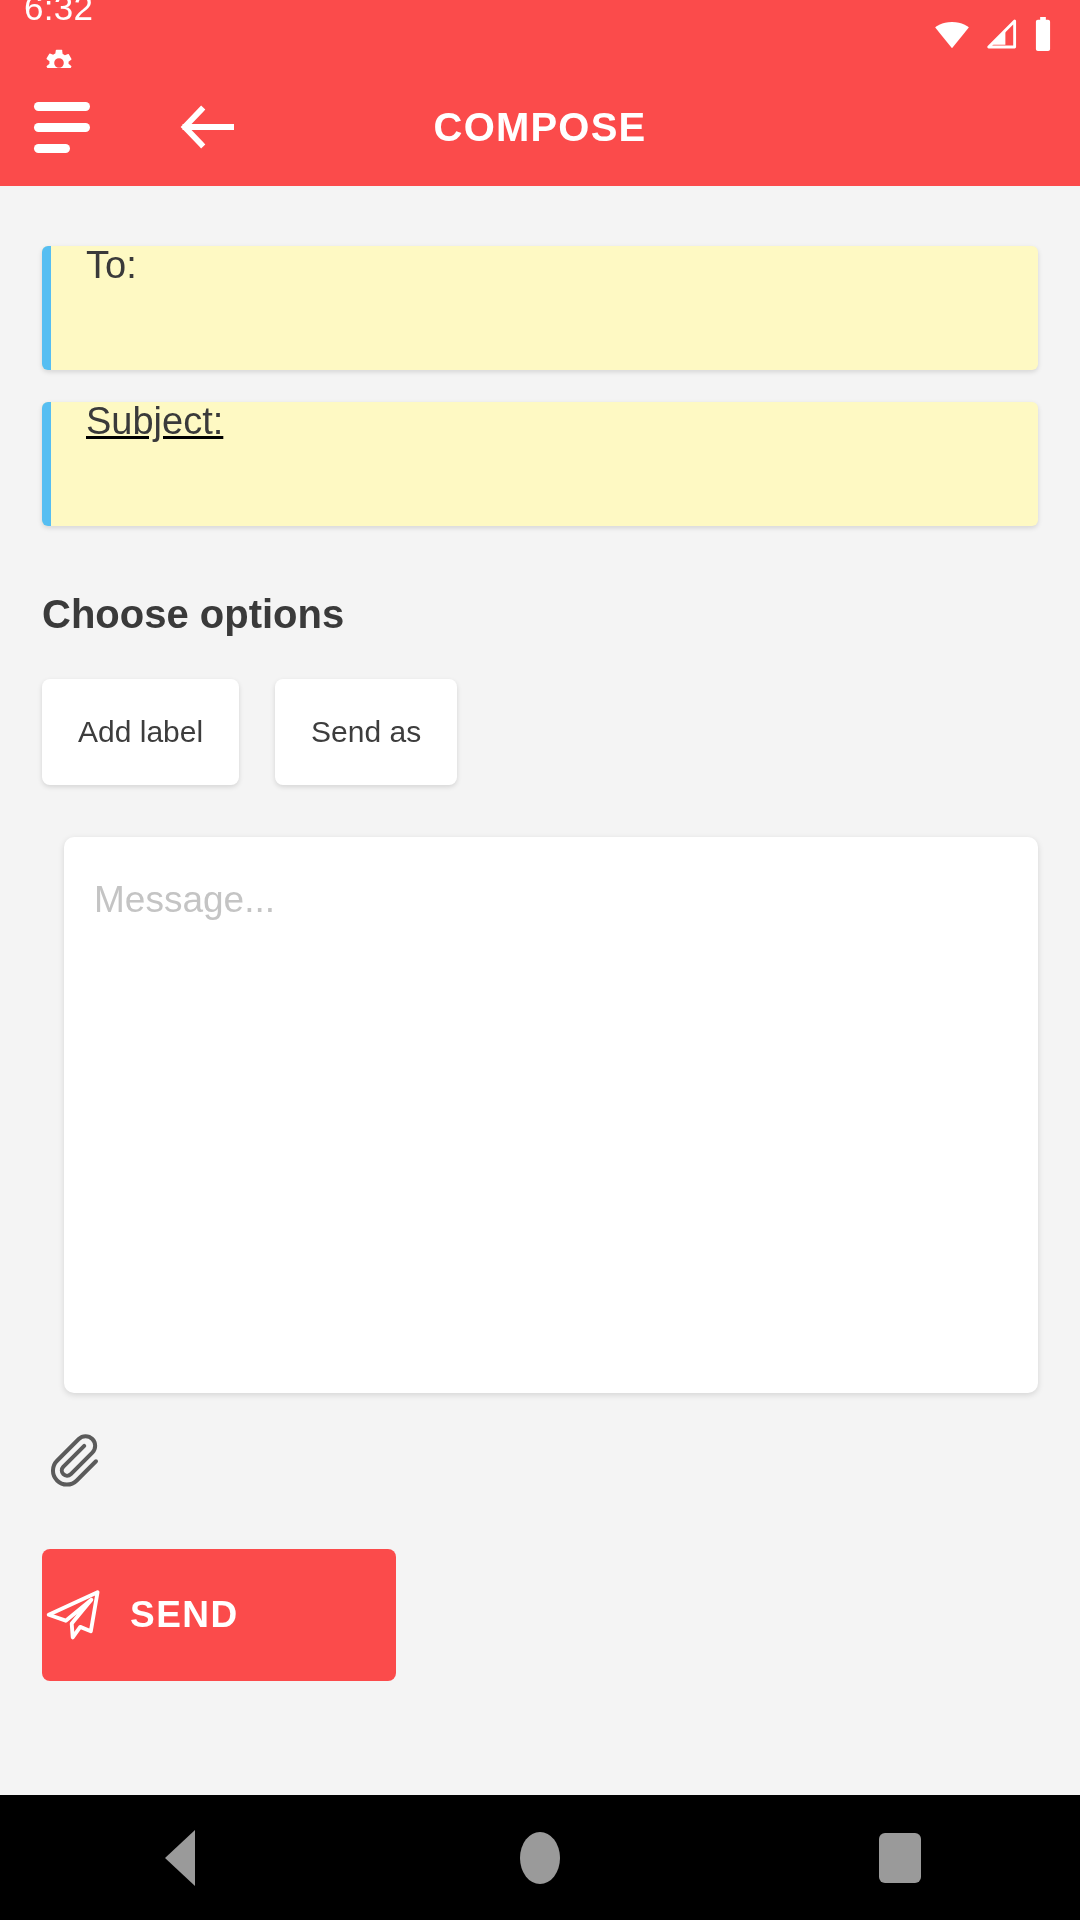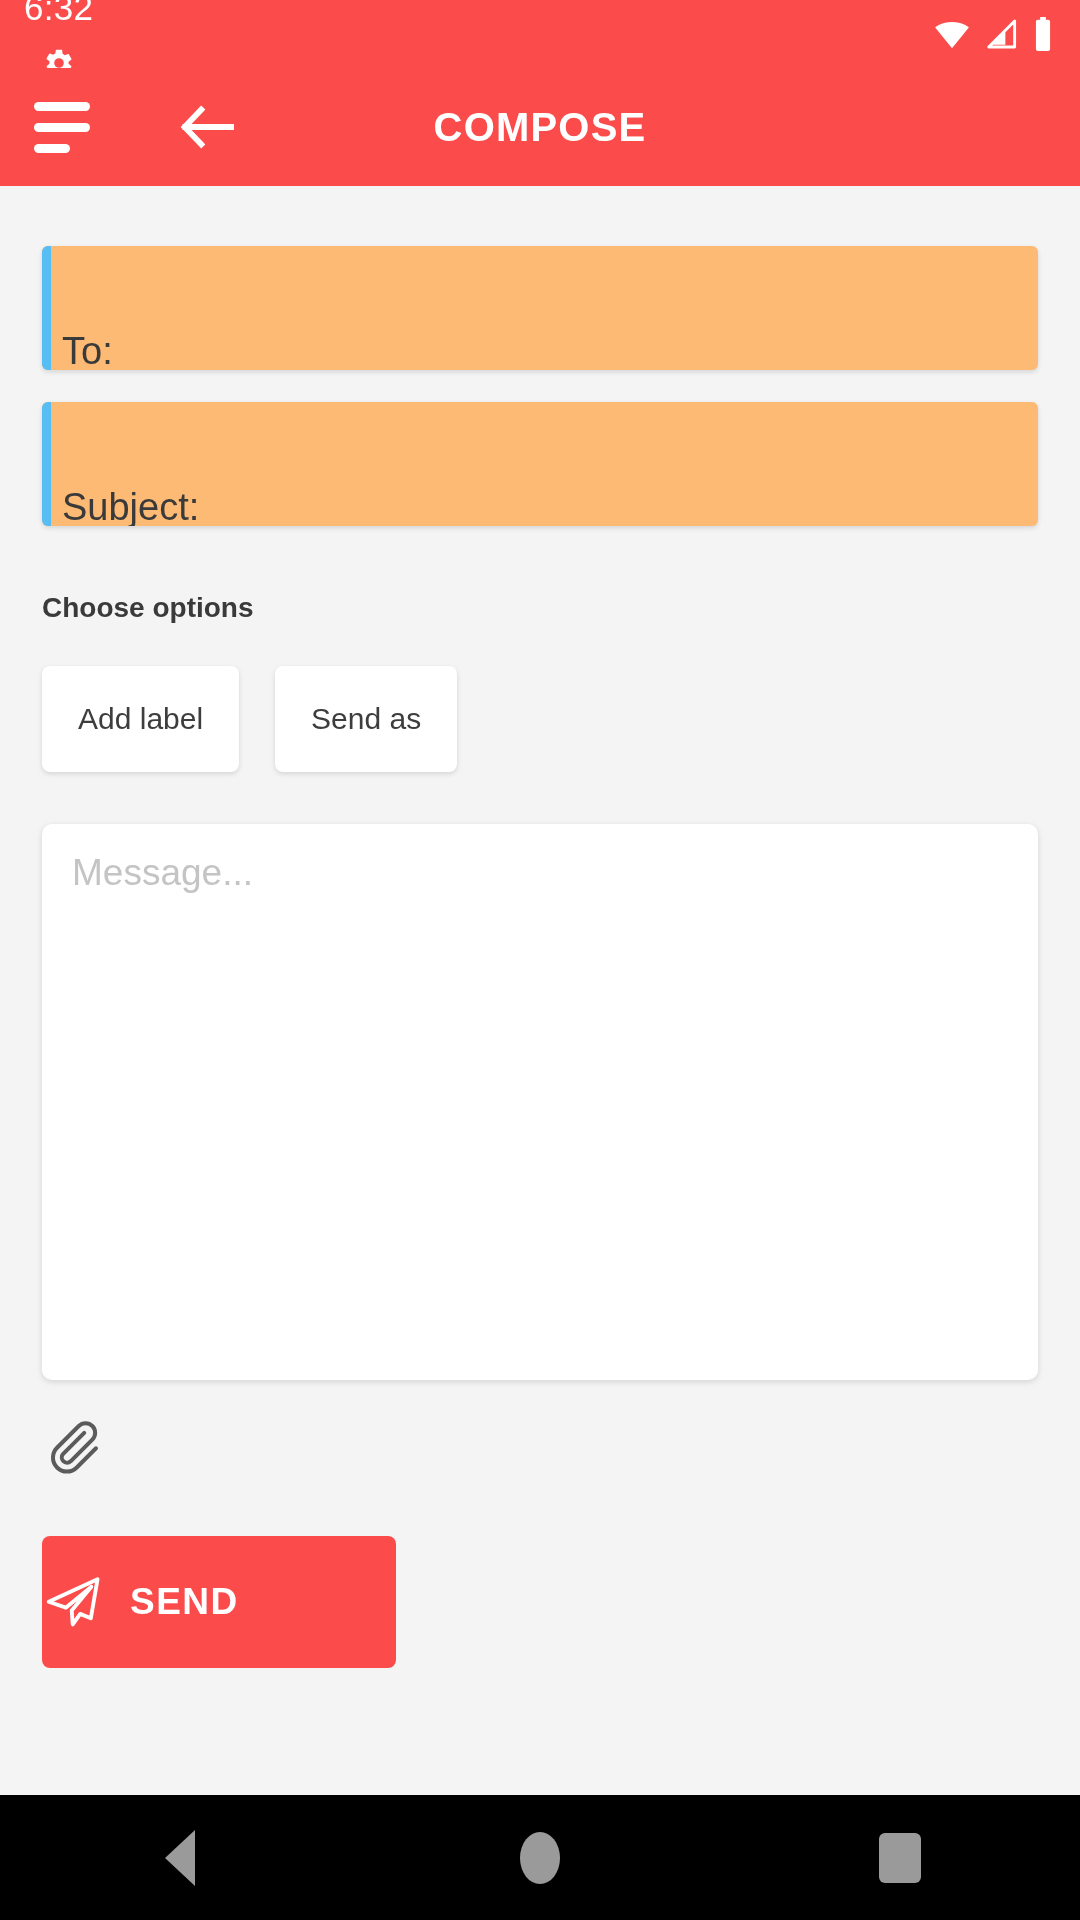"To:" .field-card { align-items: flex-end -> flex-start; background: #fdba74 -> #fef9c3; padding-left: 20px -> 44px }
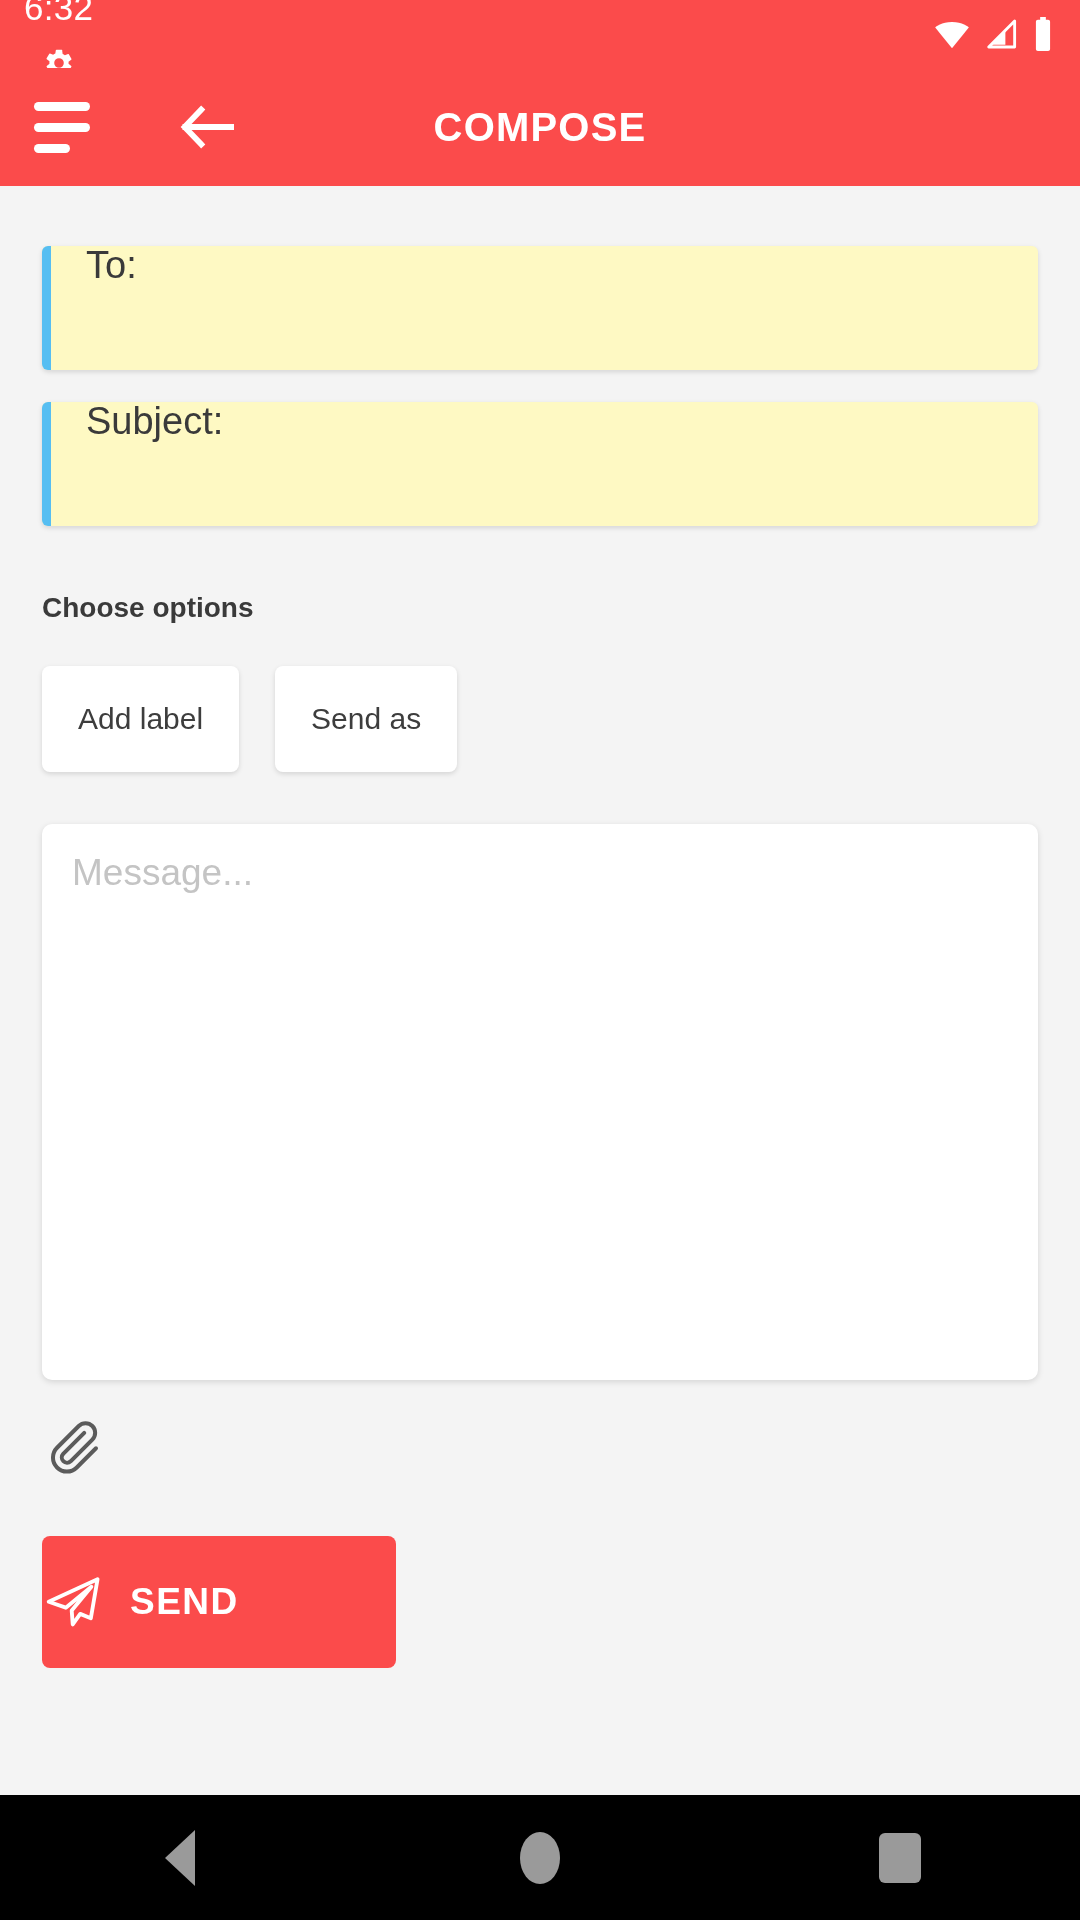"Subject:" #subject-card { text-decoration: none -> underline }
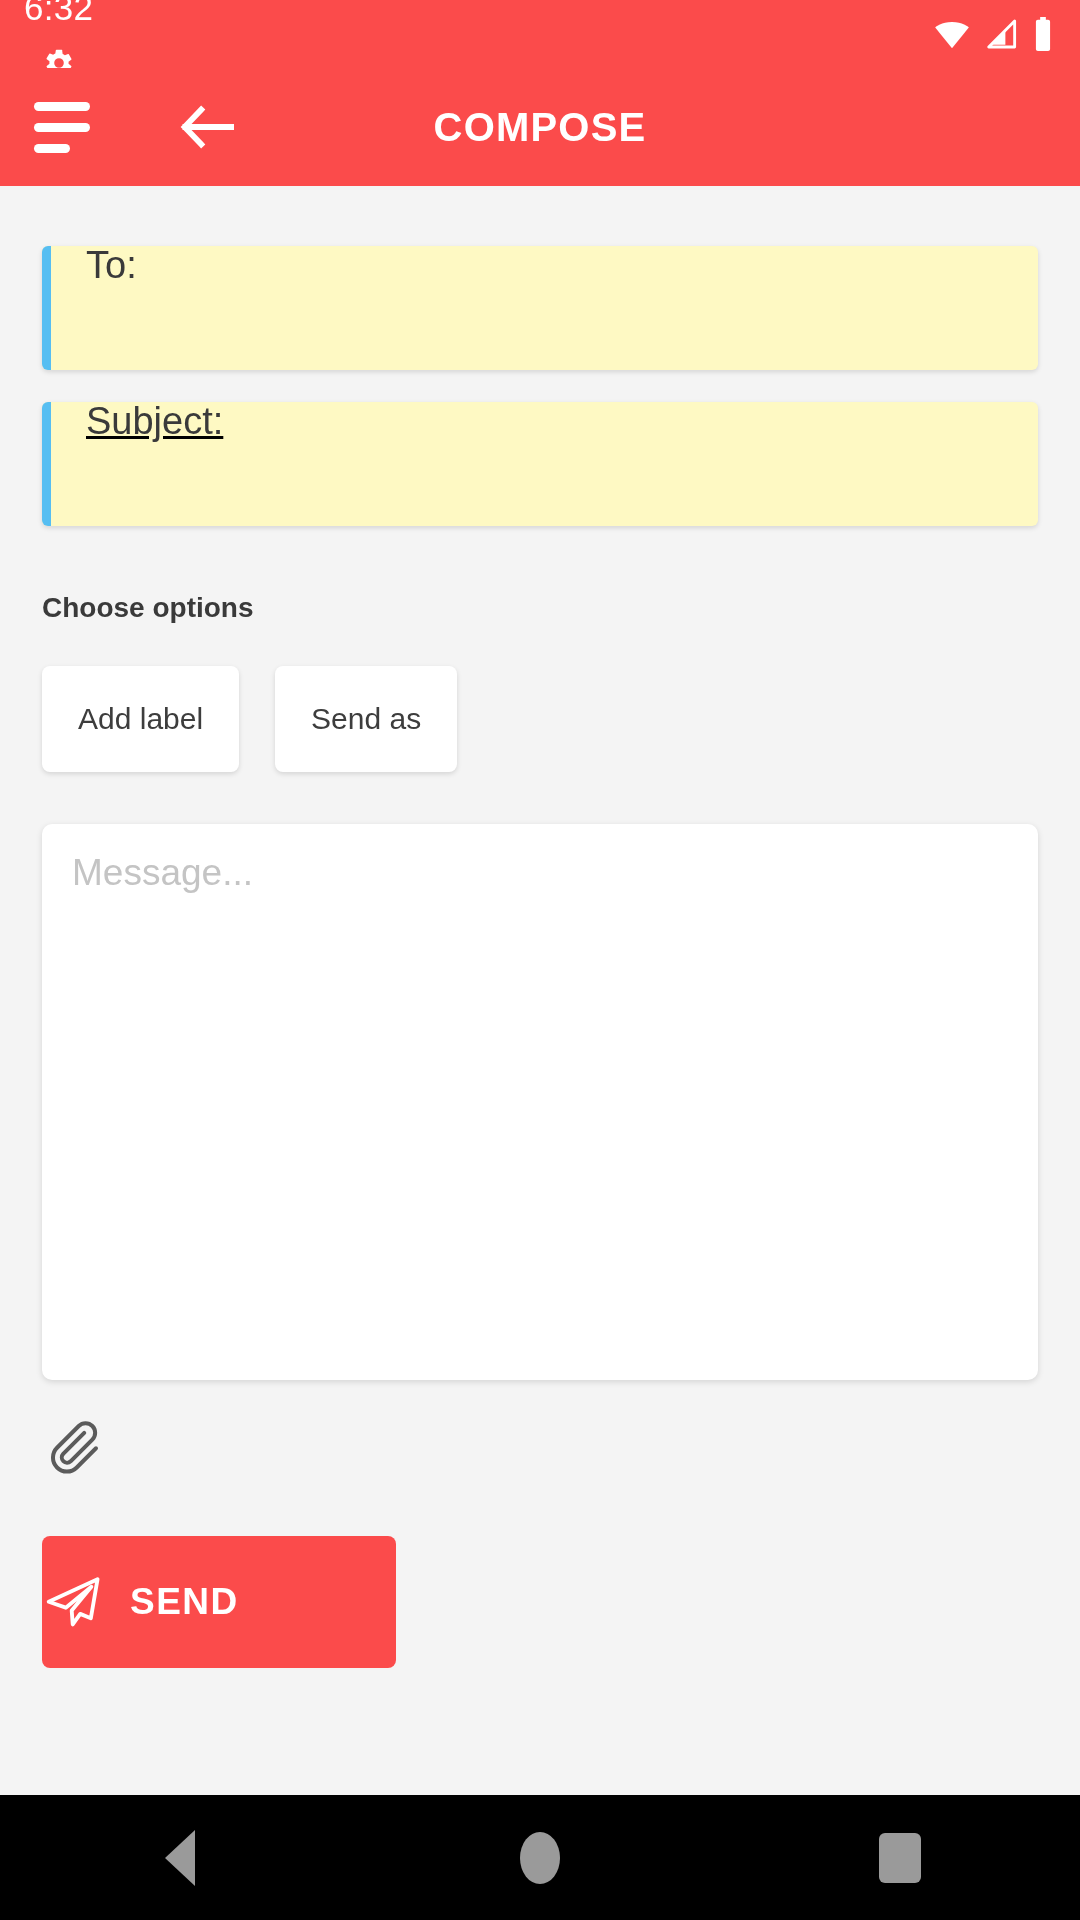"Choose options" .section-title { font-size: 28px -> 40px }
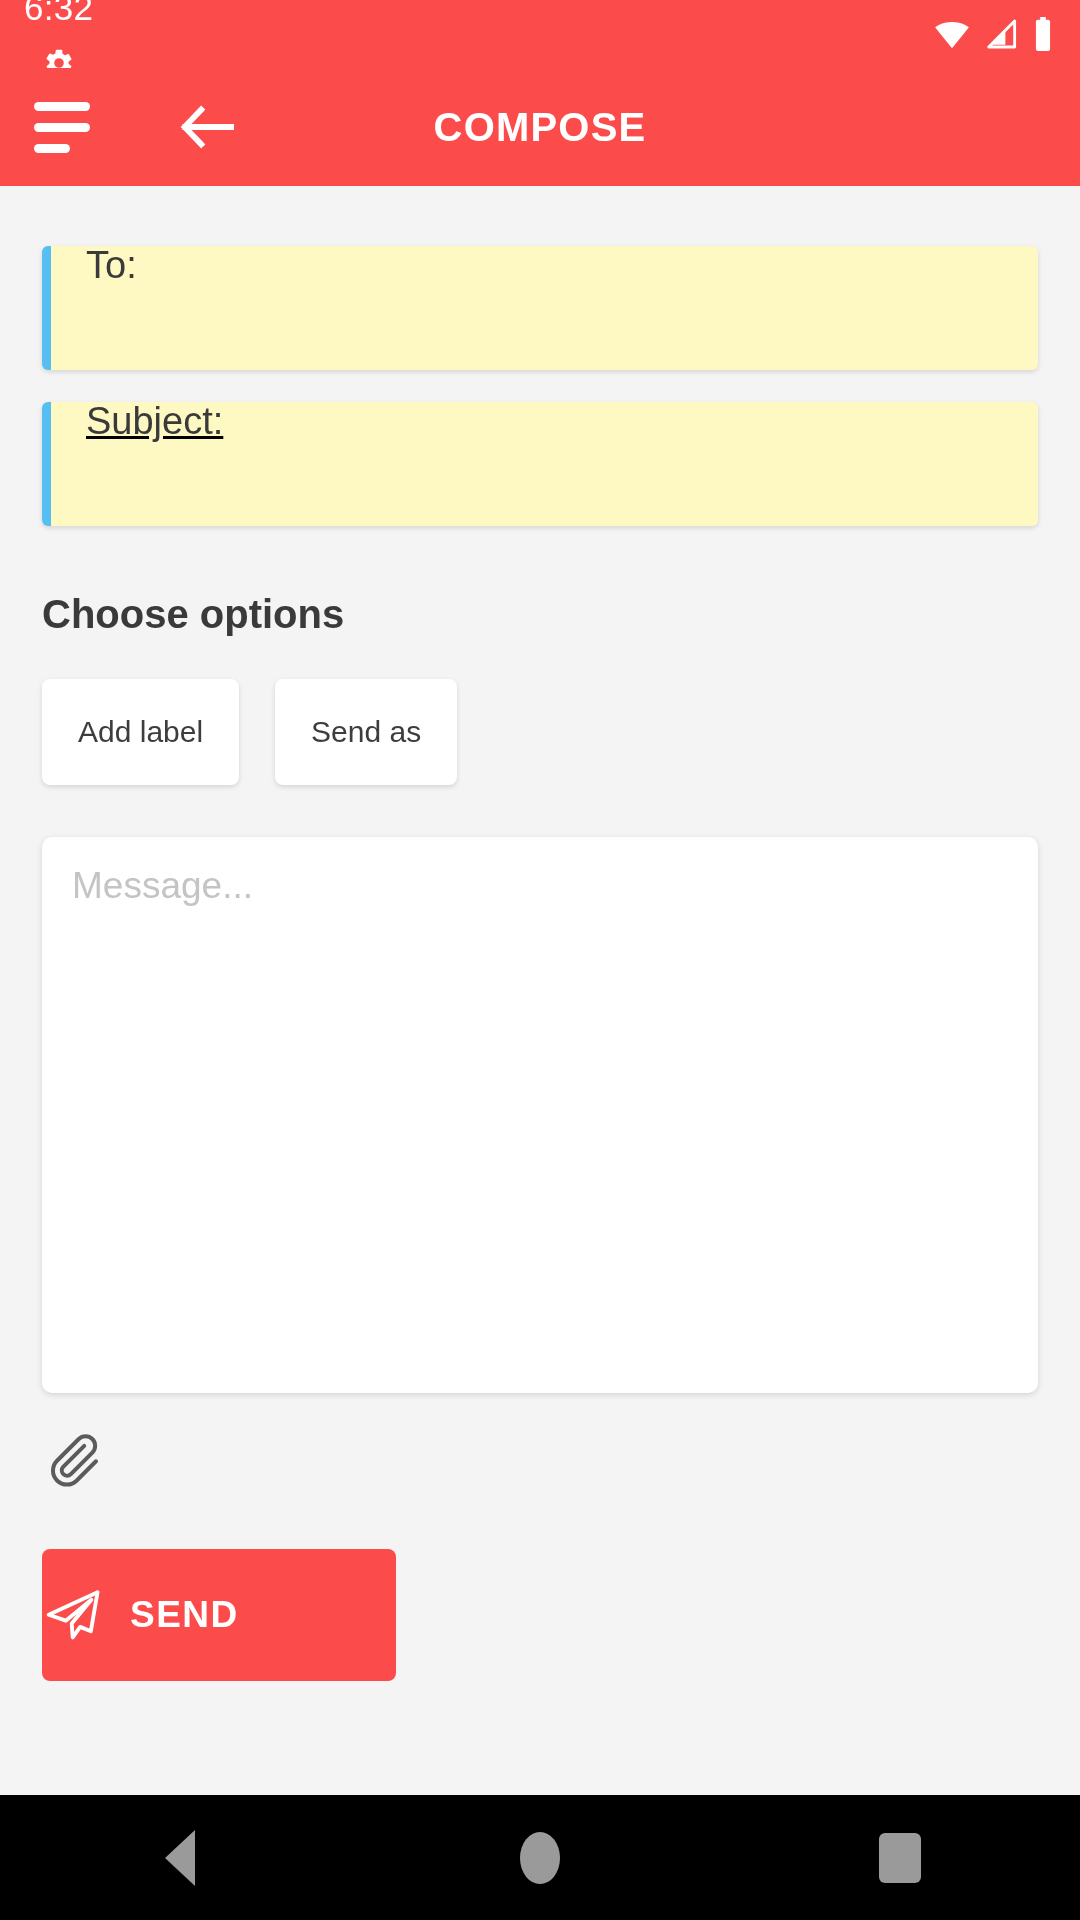"Message..." .message-box { margin-left: none -> 22px; padding: 30px 30px -> 44px 30px }
